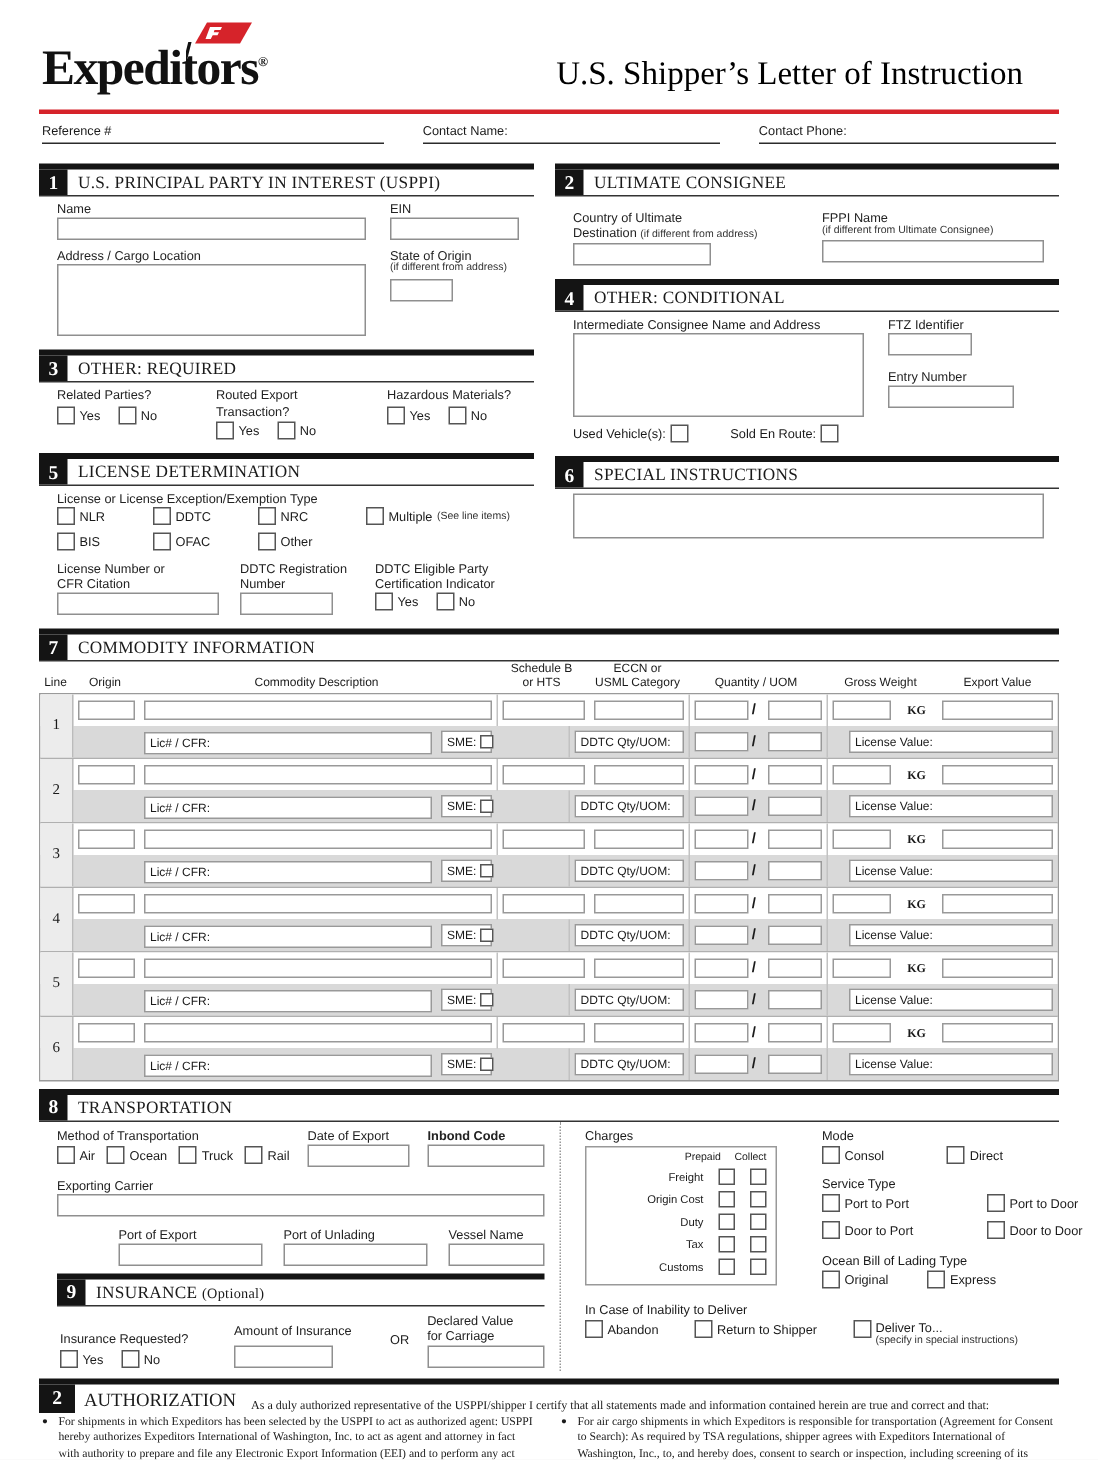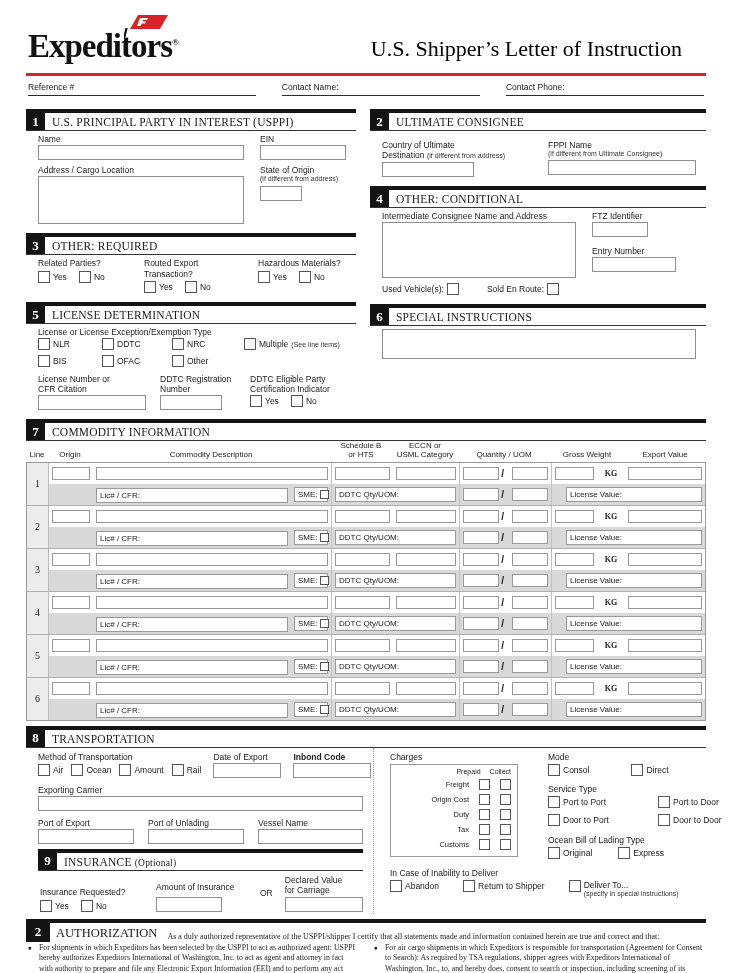"DDTC Qty/UOM:" .span-ddtc { margin-left: none -> 48px }
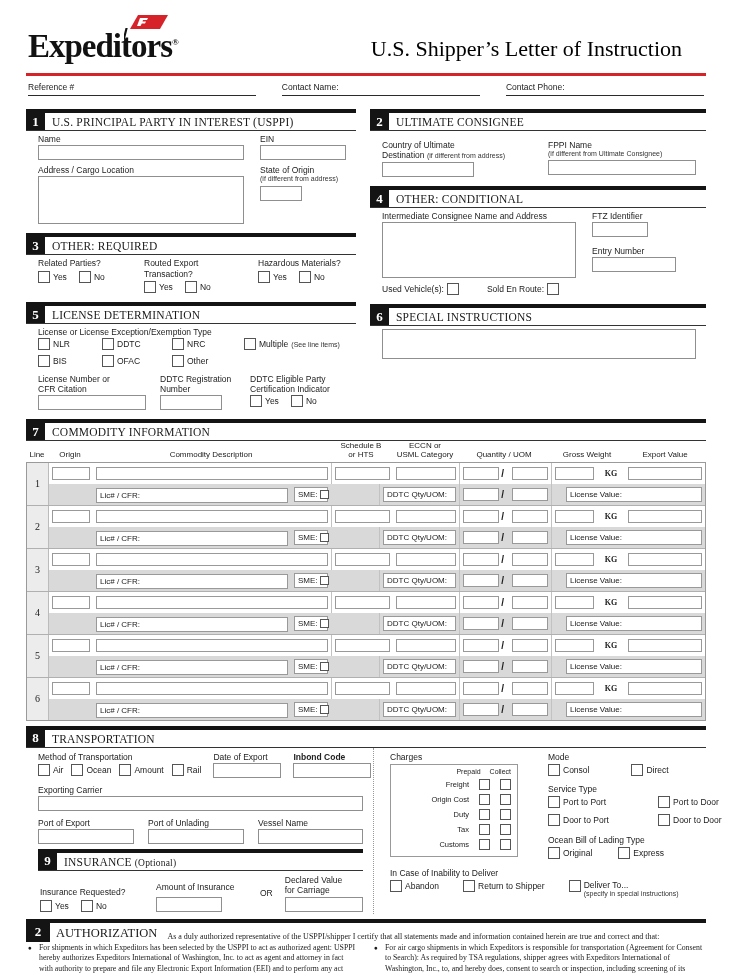"Amount" span { text: Amount -> Truck }
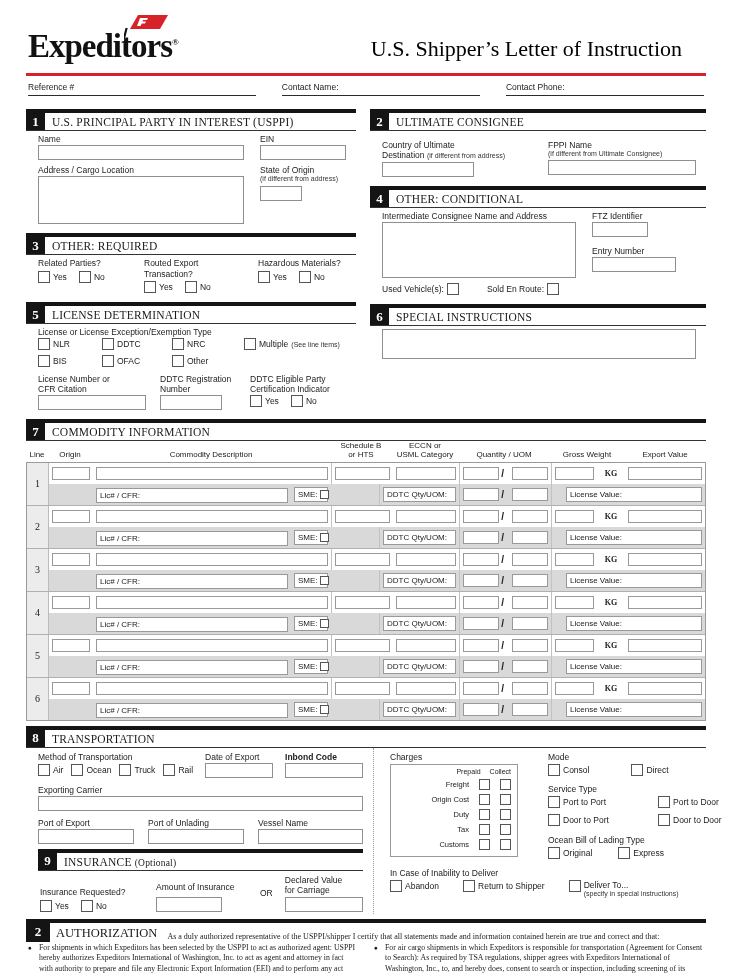"Port of Export" div { margin-left: none -> 41px }
